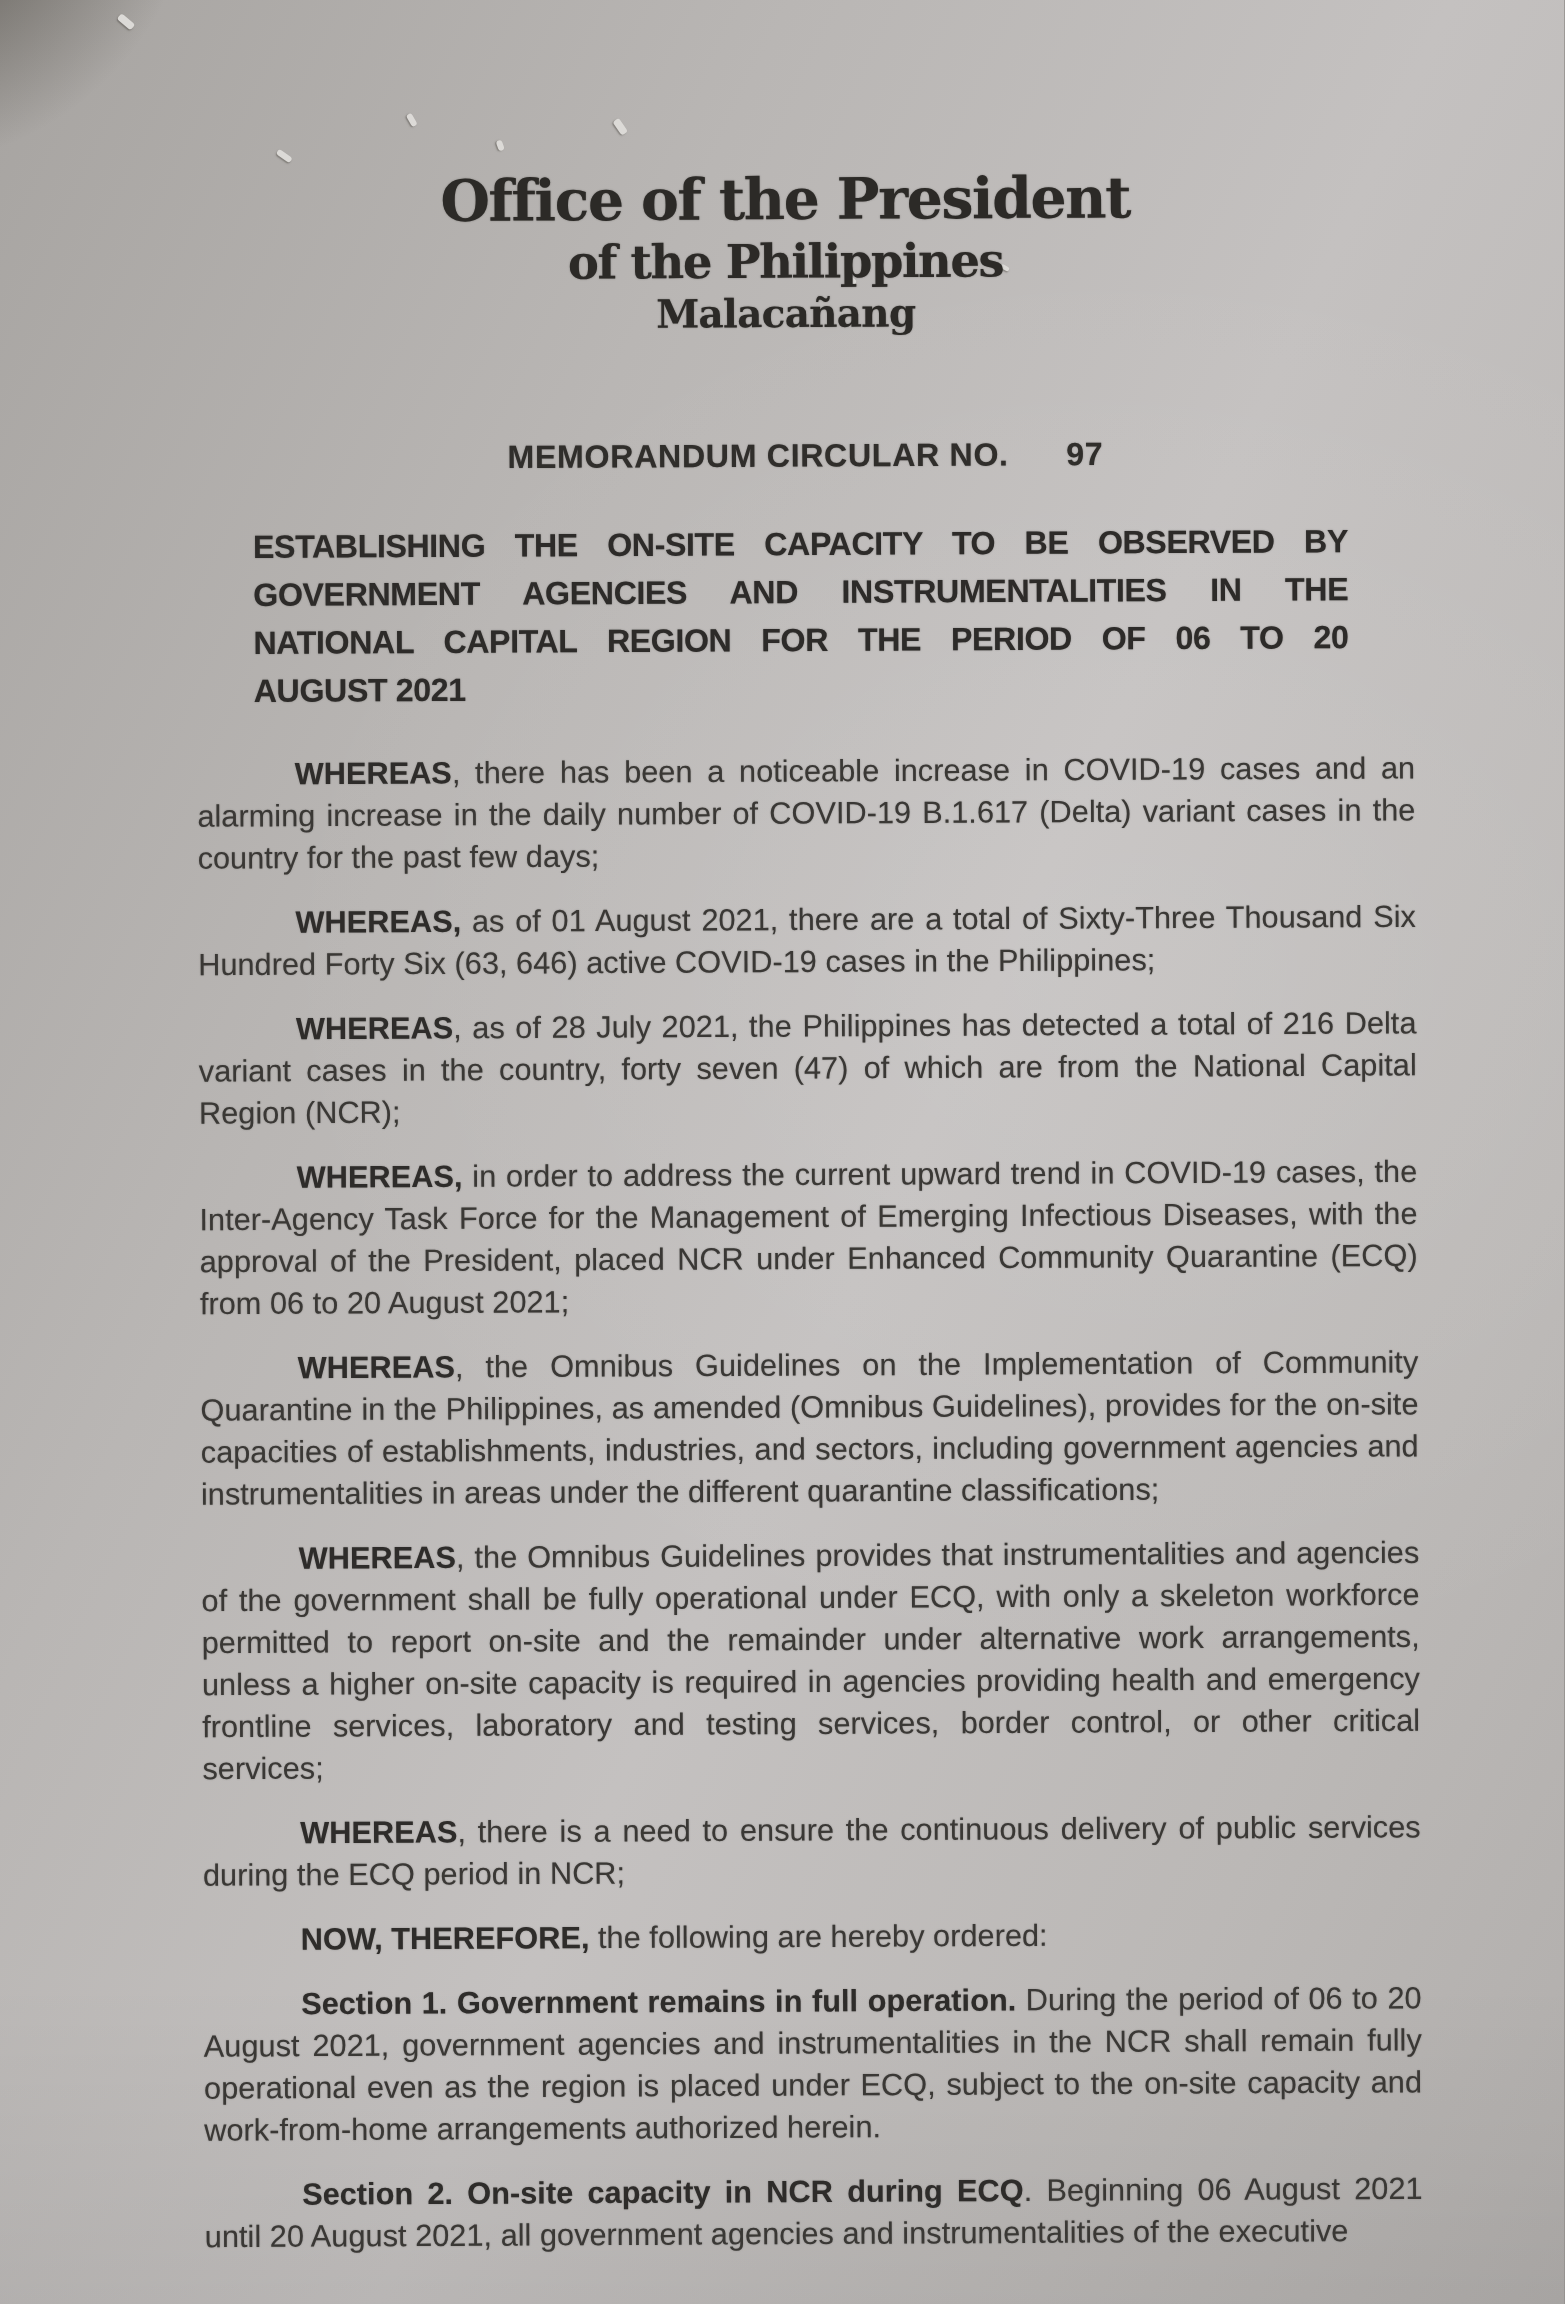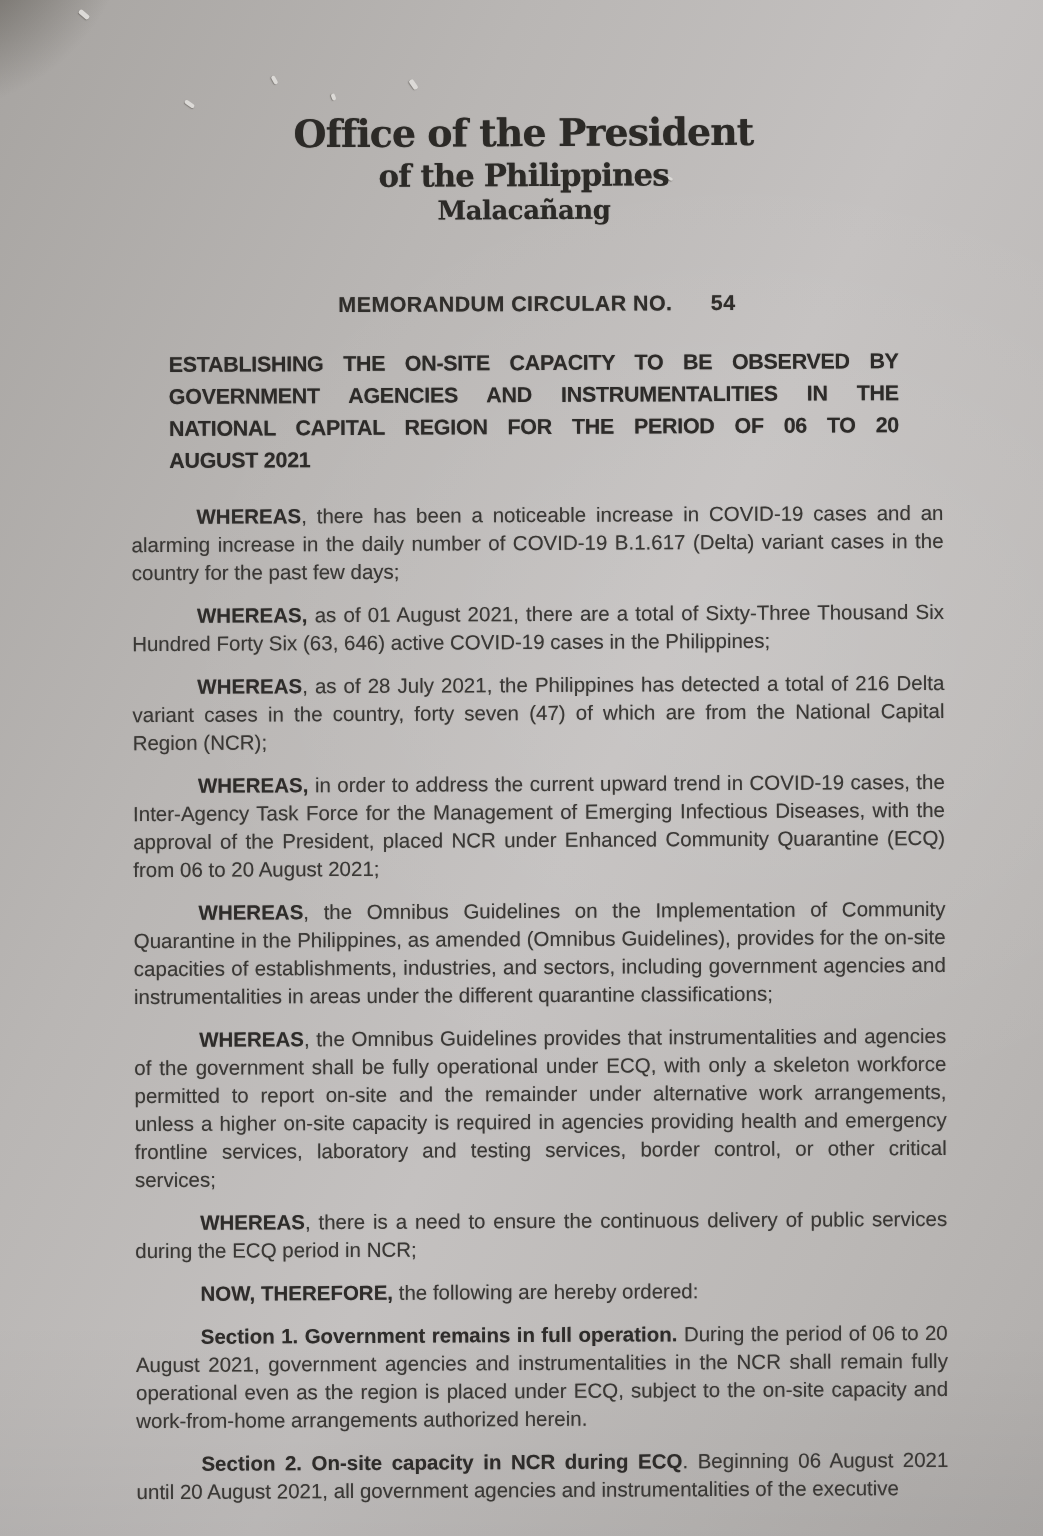"54" span.memo-number { text: 54 -> 97 }
